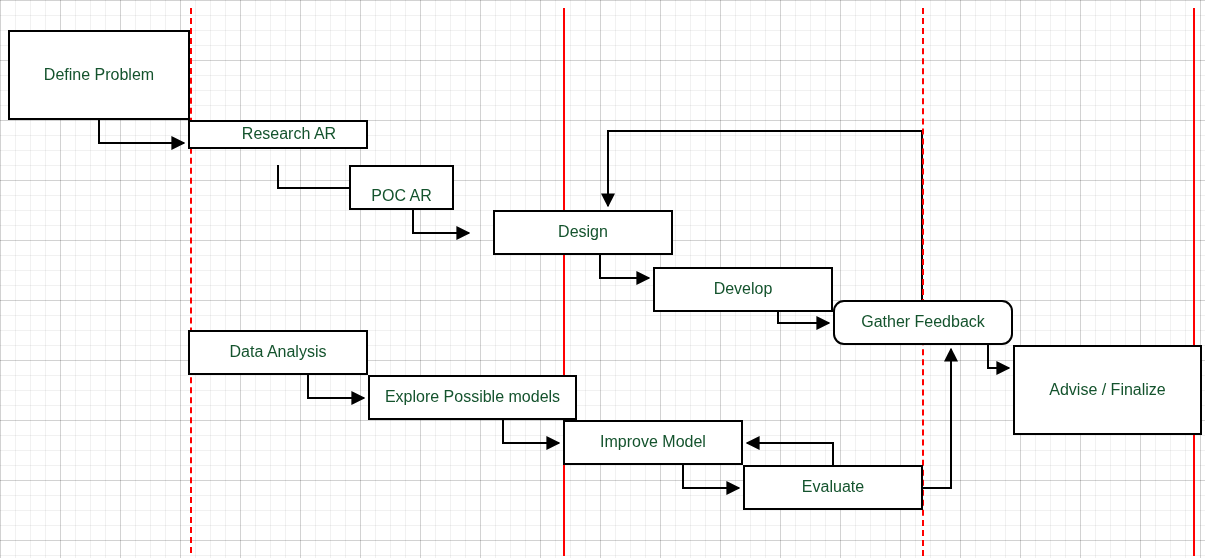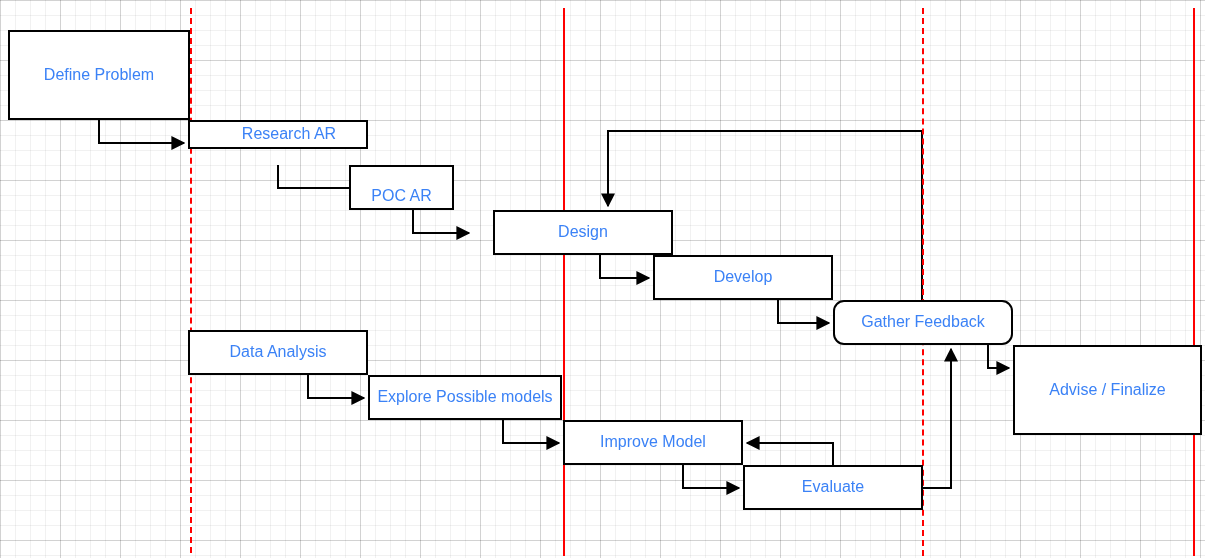"Define Problem" .task-box { color: #3b82f6 -> #14532d }
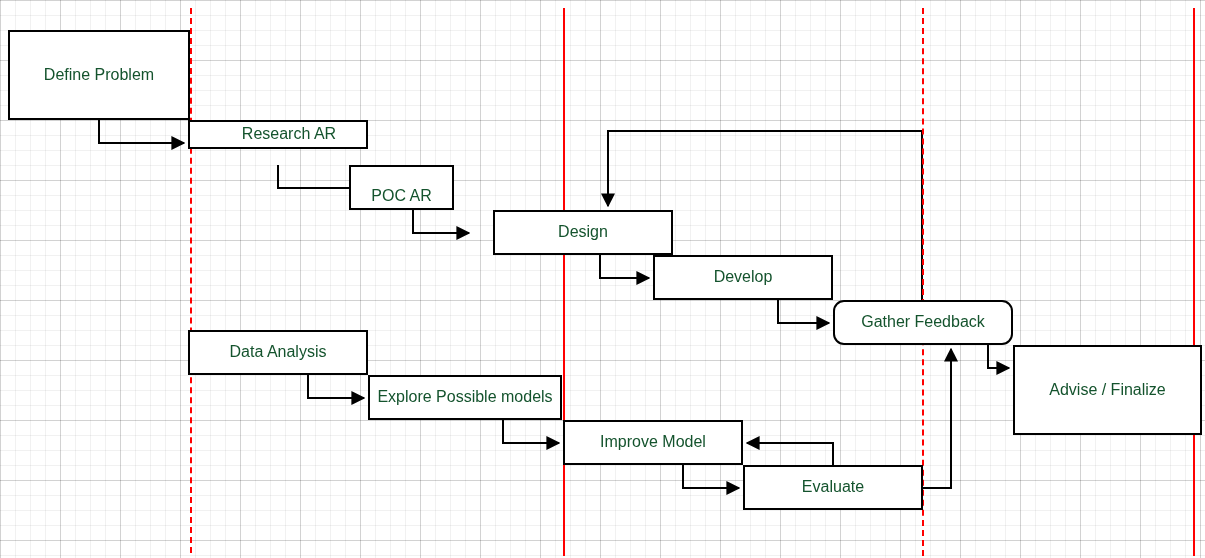"Develop" div.task-box { top: 255px -> 267px }
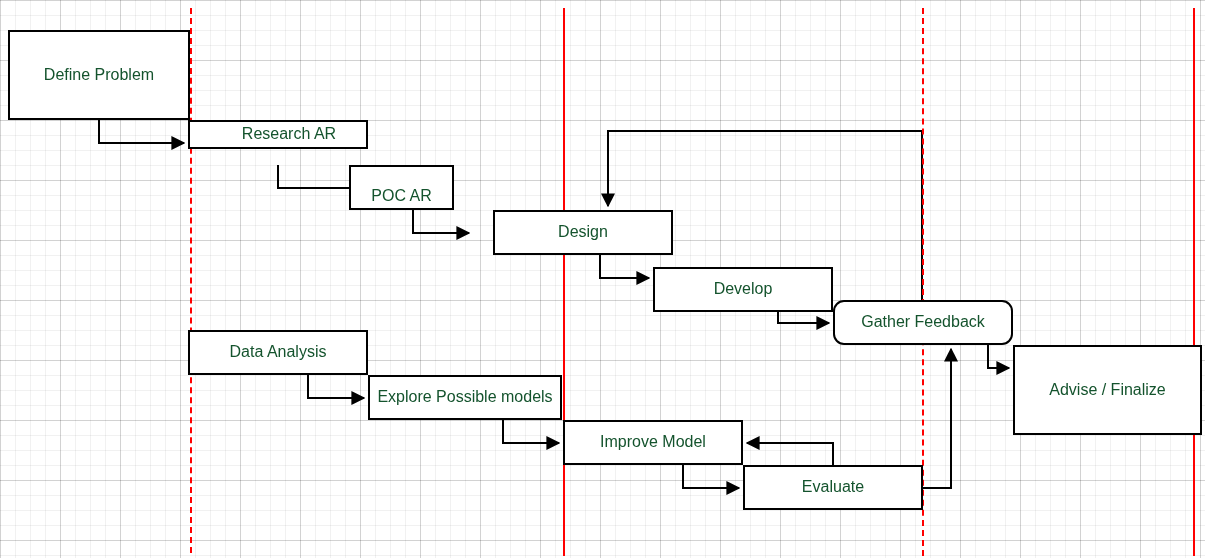"Explore Possible models" div.task-box { width: 194px -> 209px }
